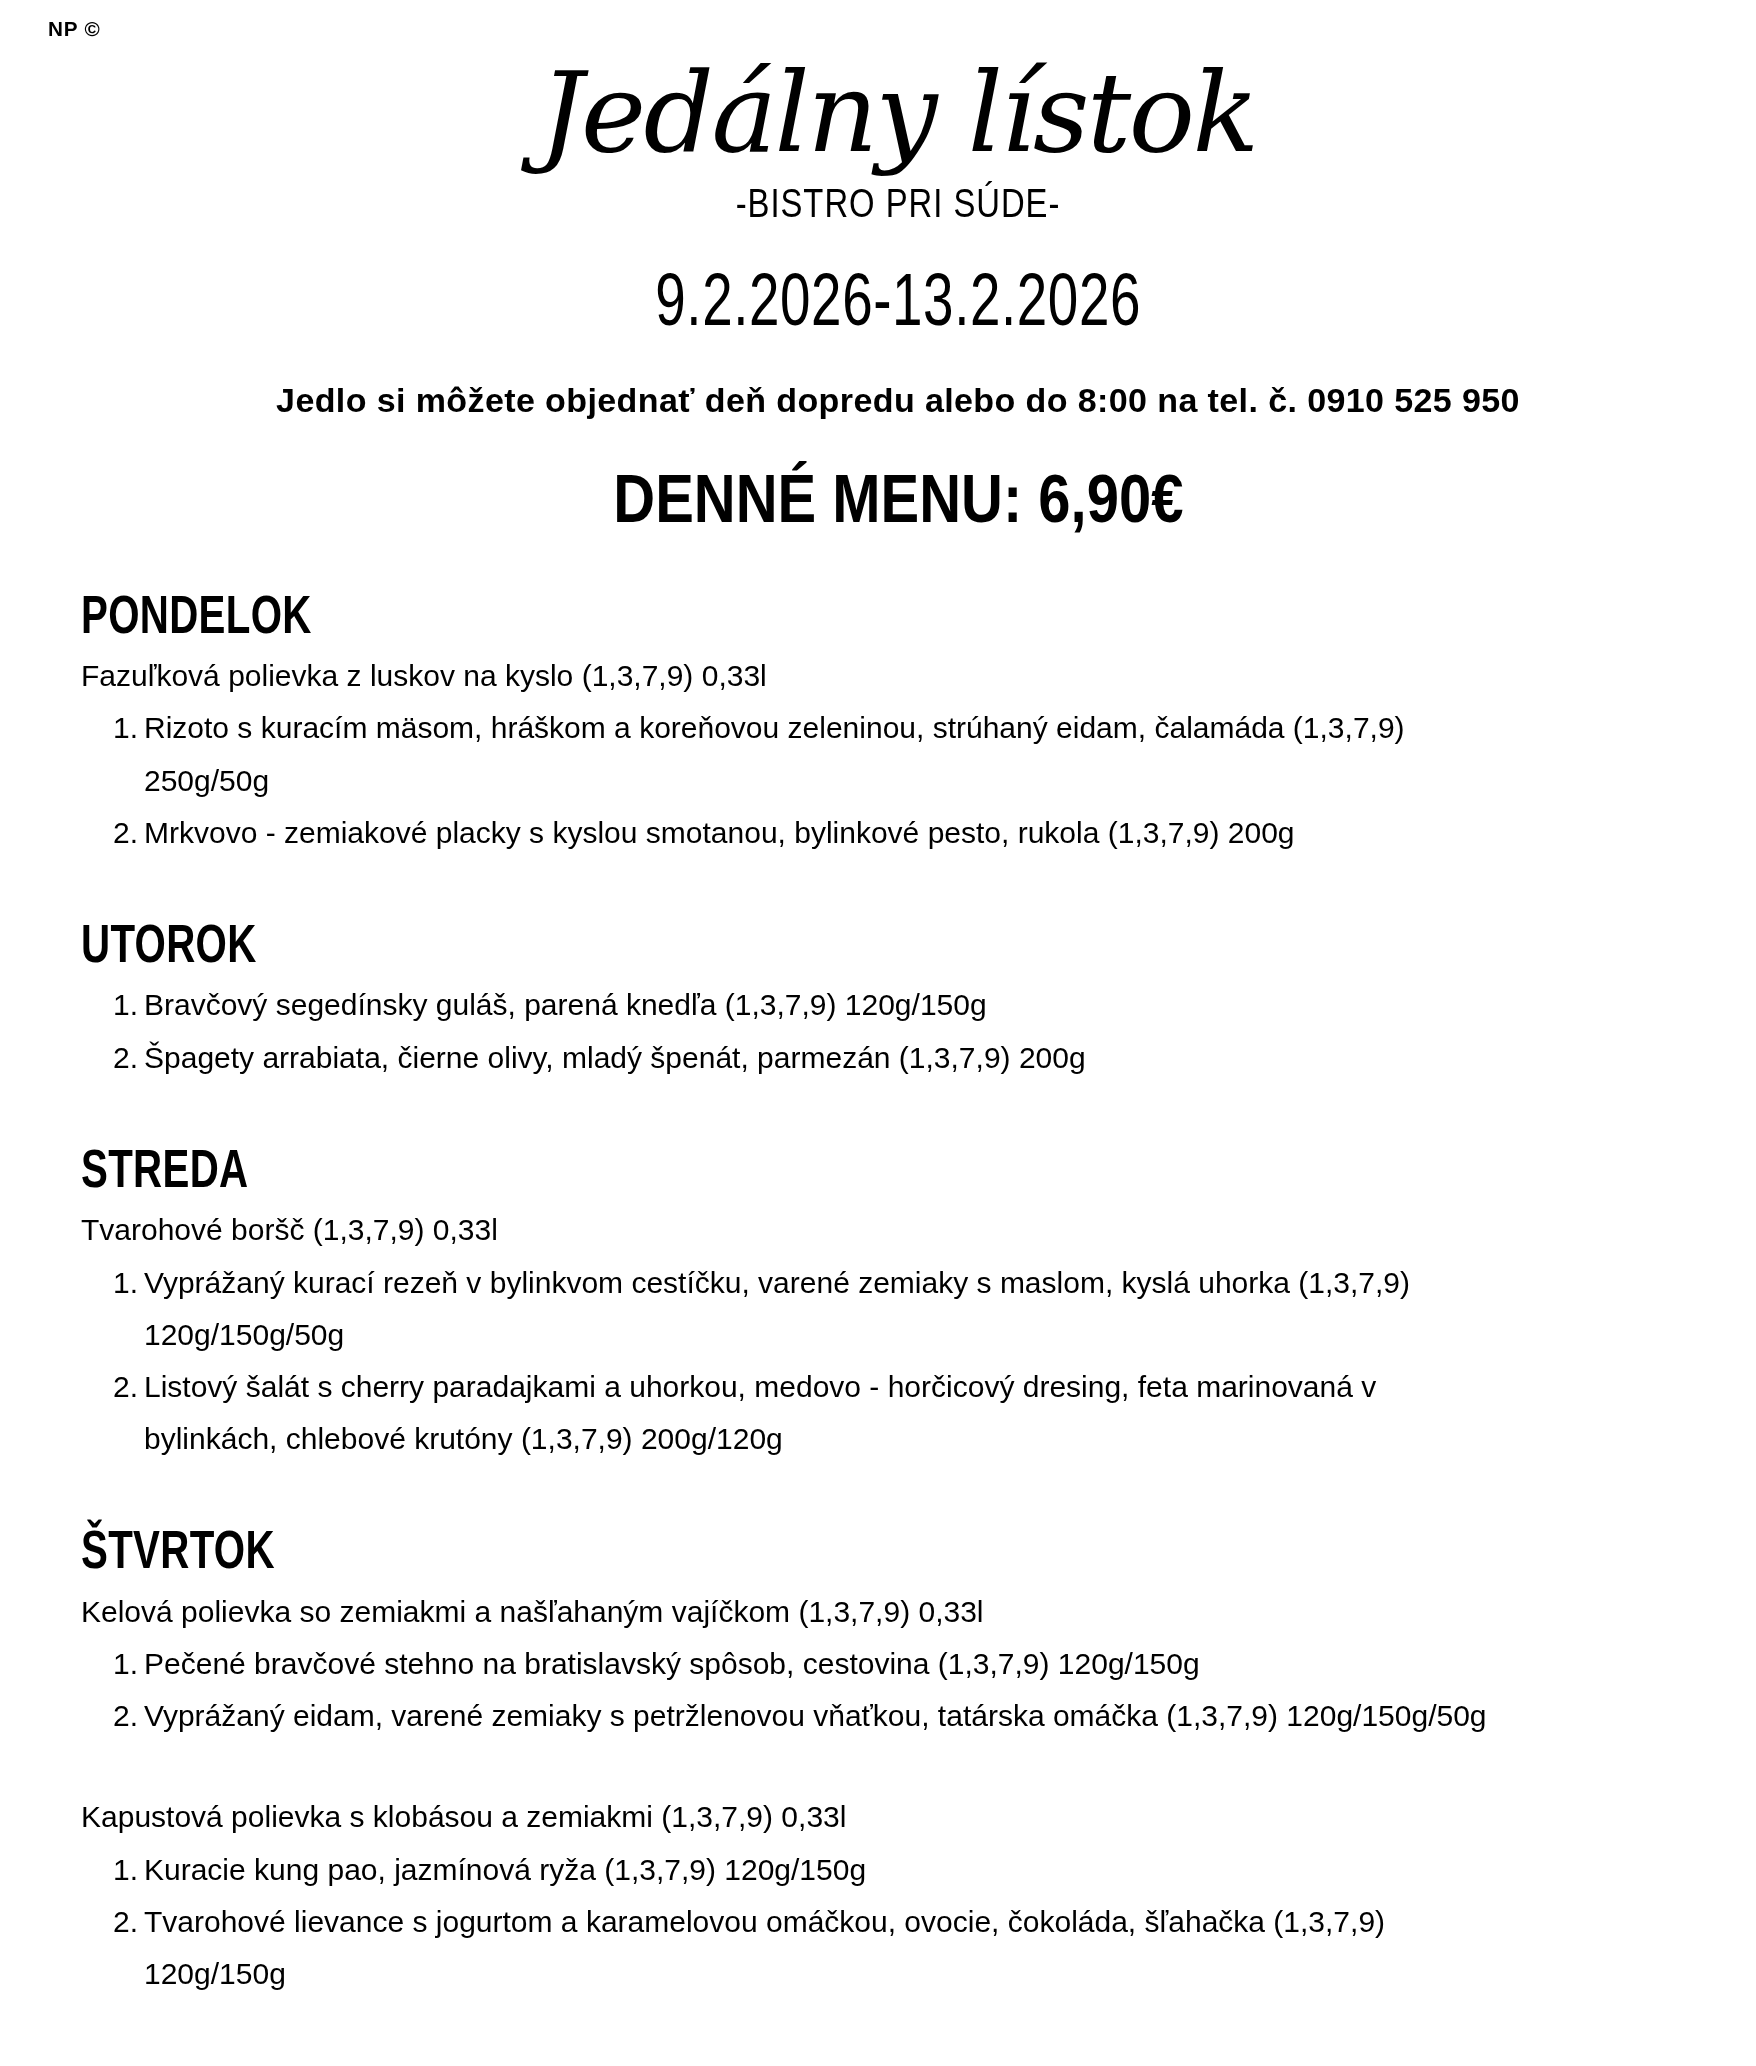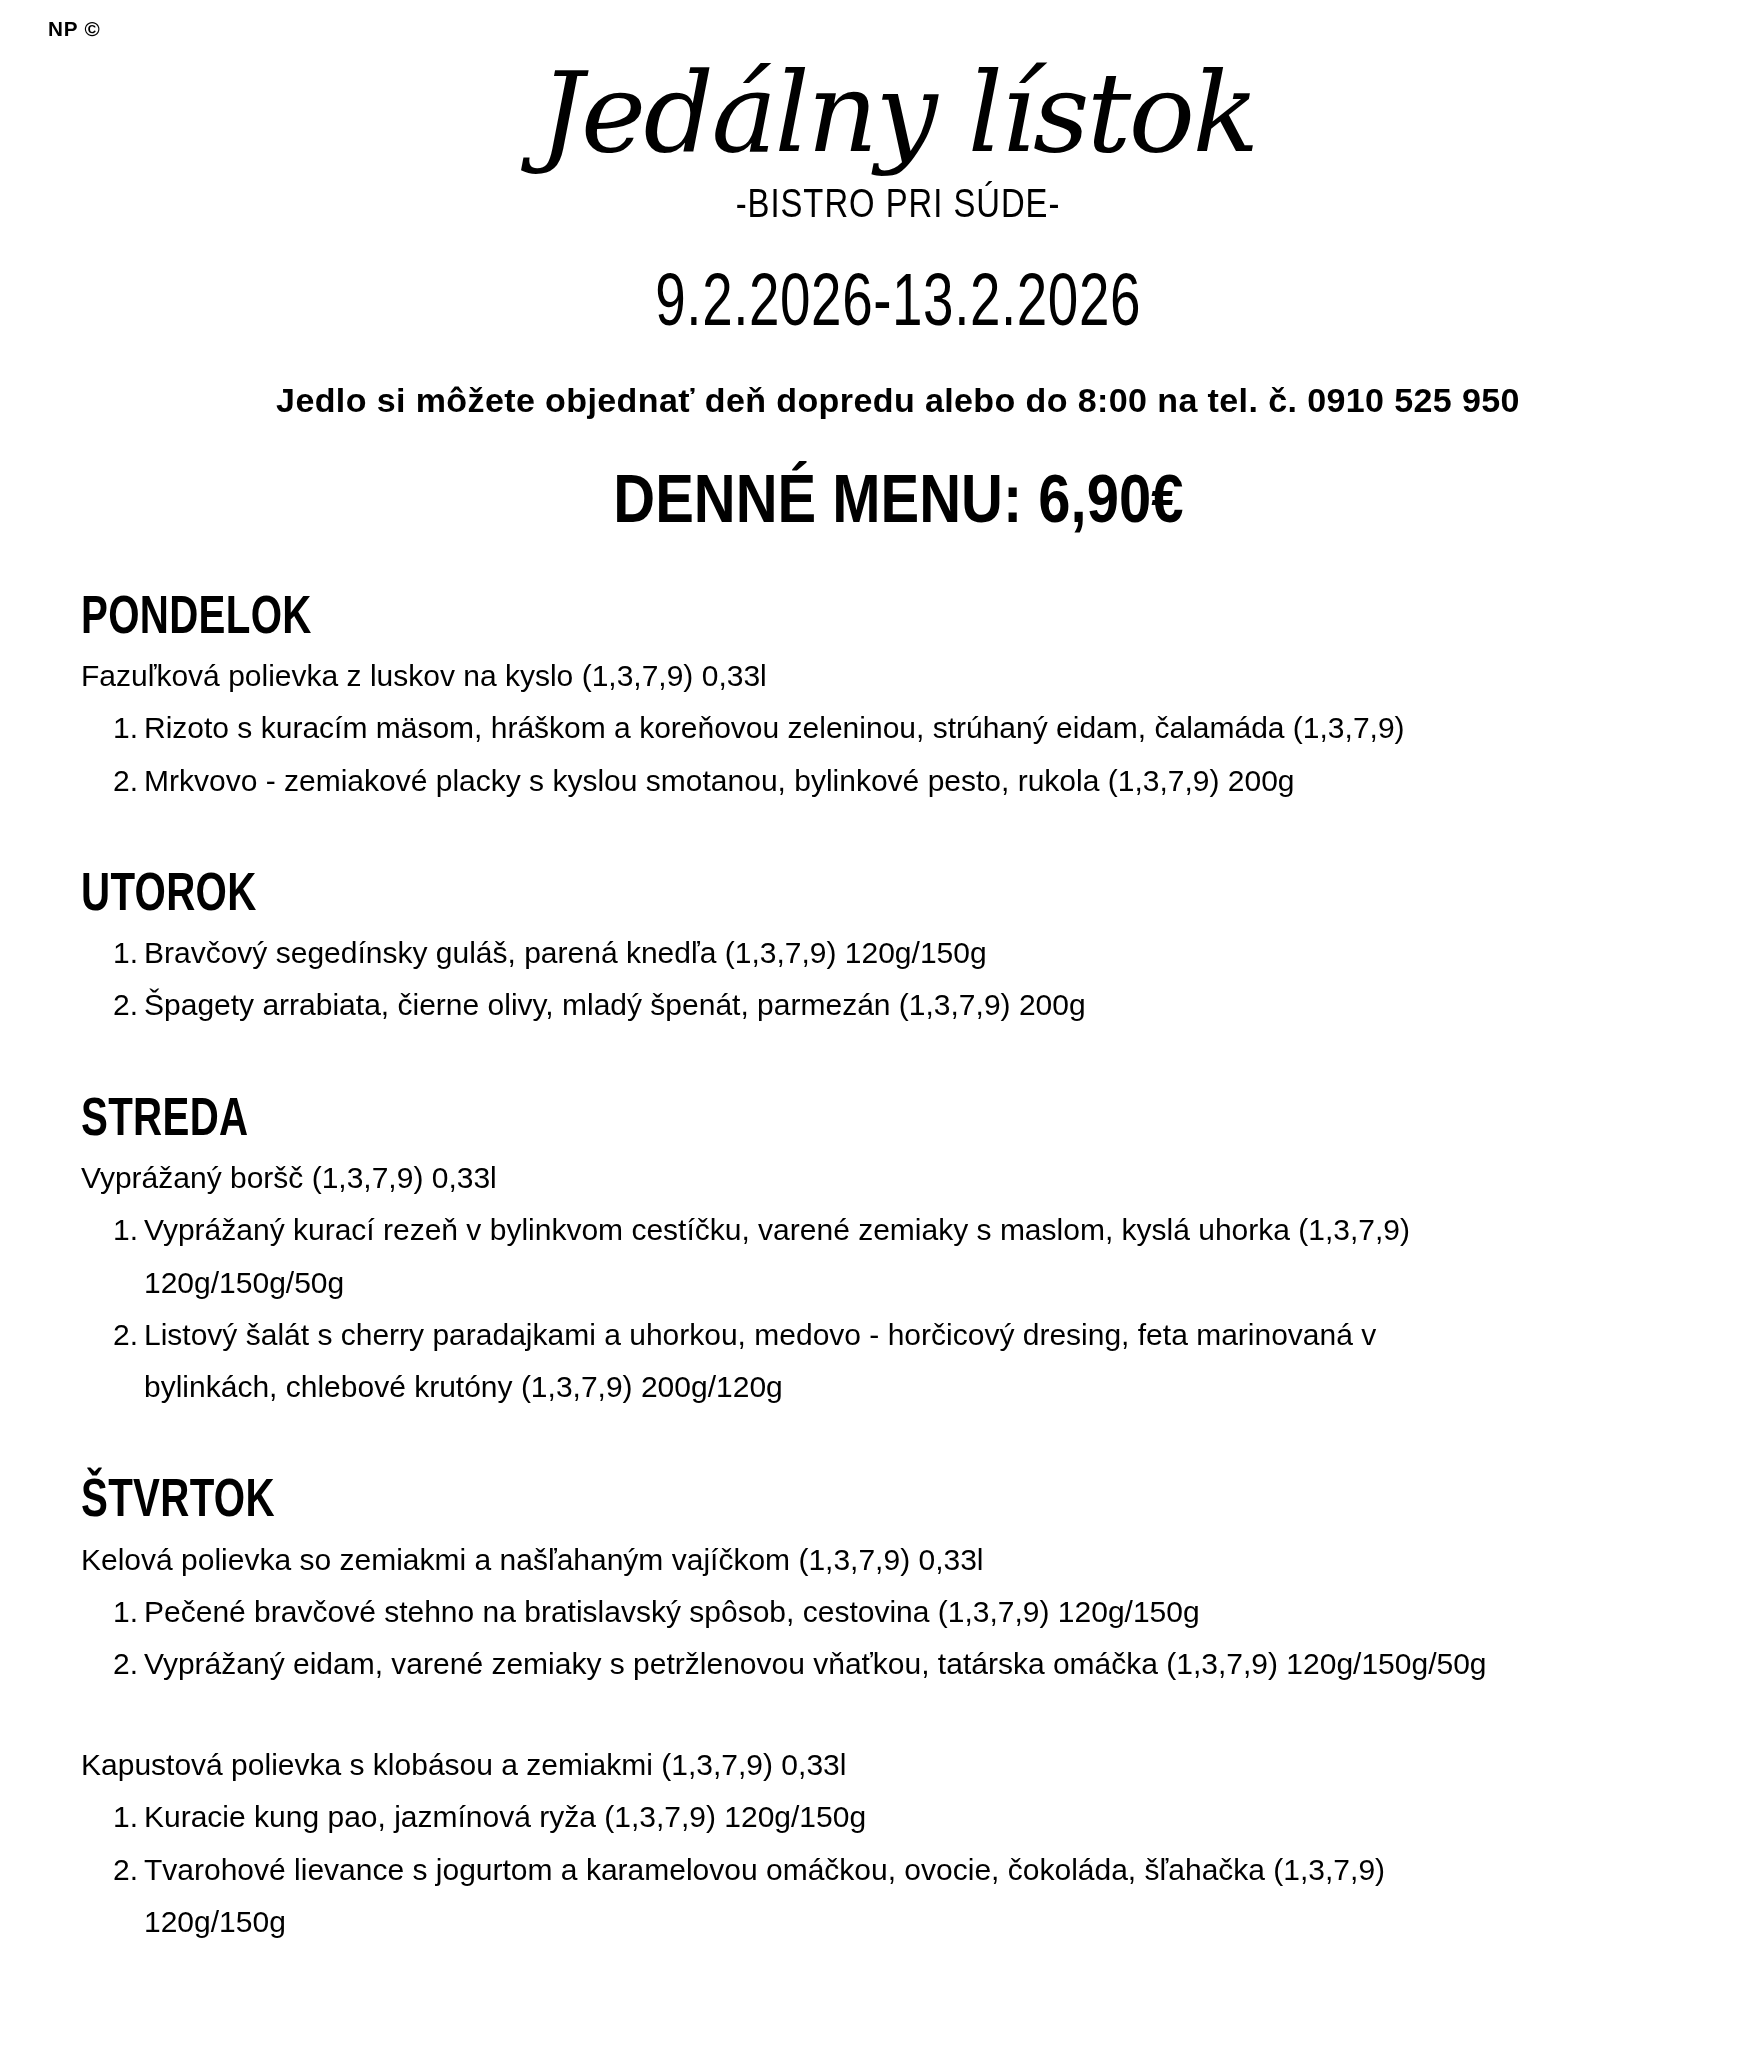"250g/50g" div { html: none -> <div>250g/50g</div> }
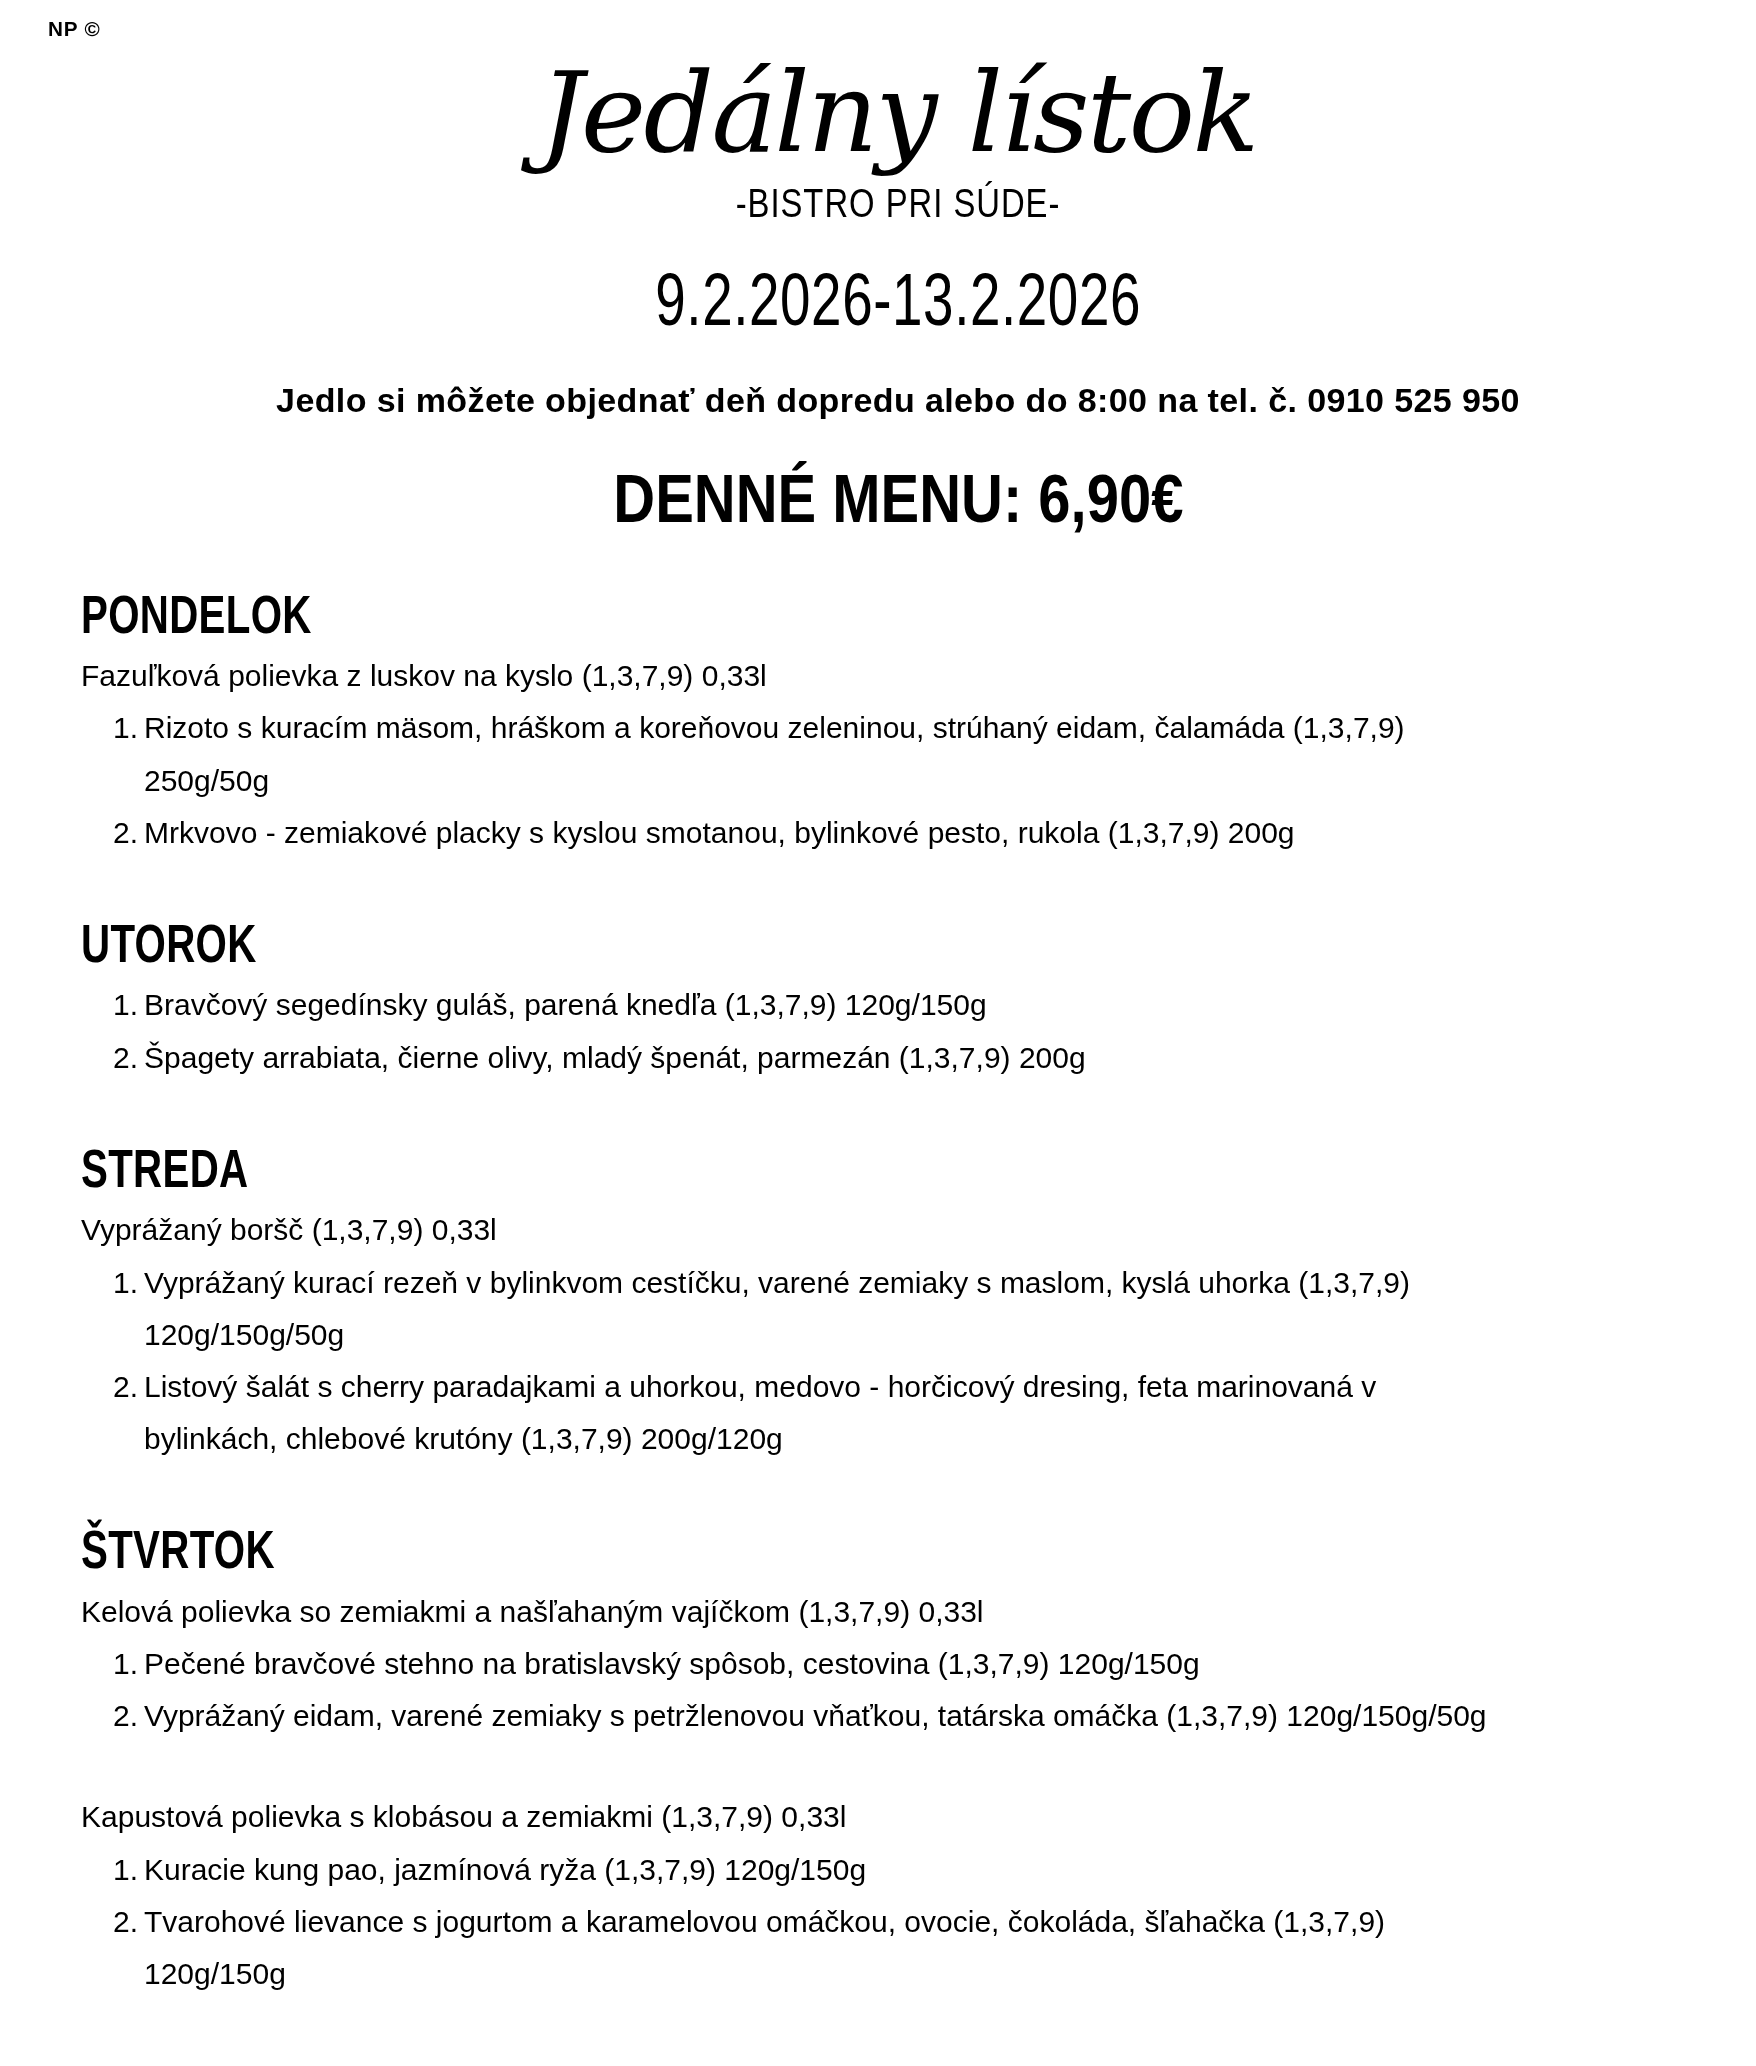"Vyprážaný boršč (1,3,7,9) 0,33l" div.soup { text: Vyprážaný -> Tvarohové }
